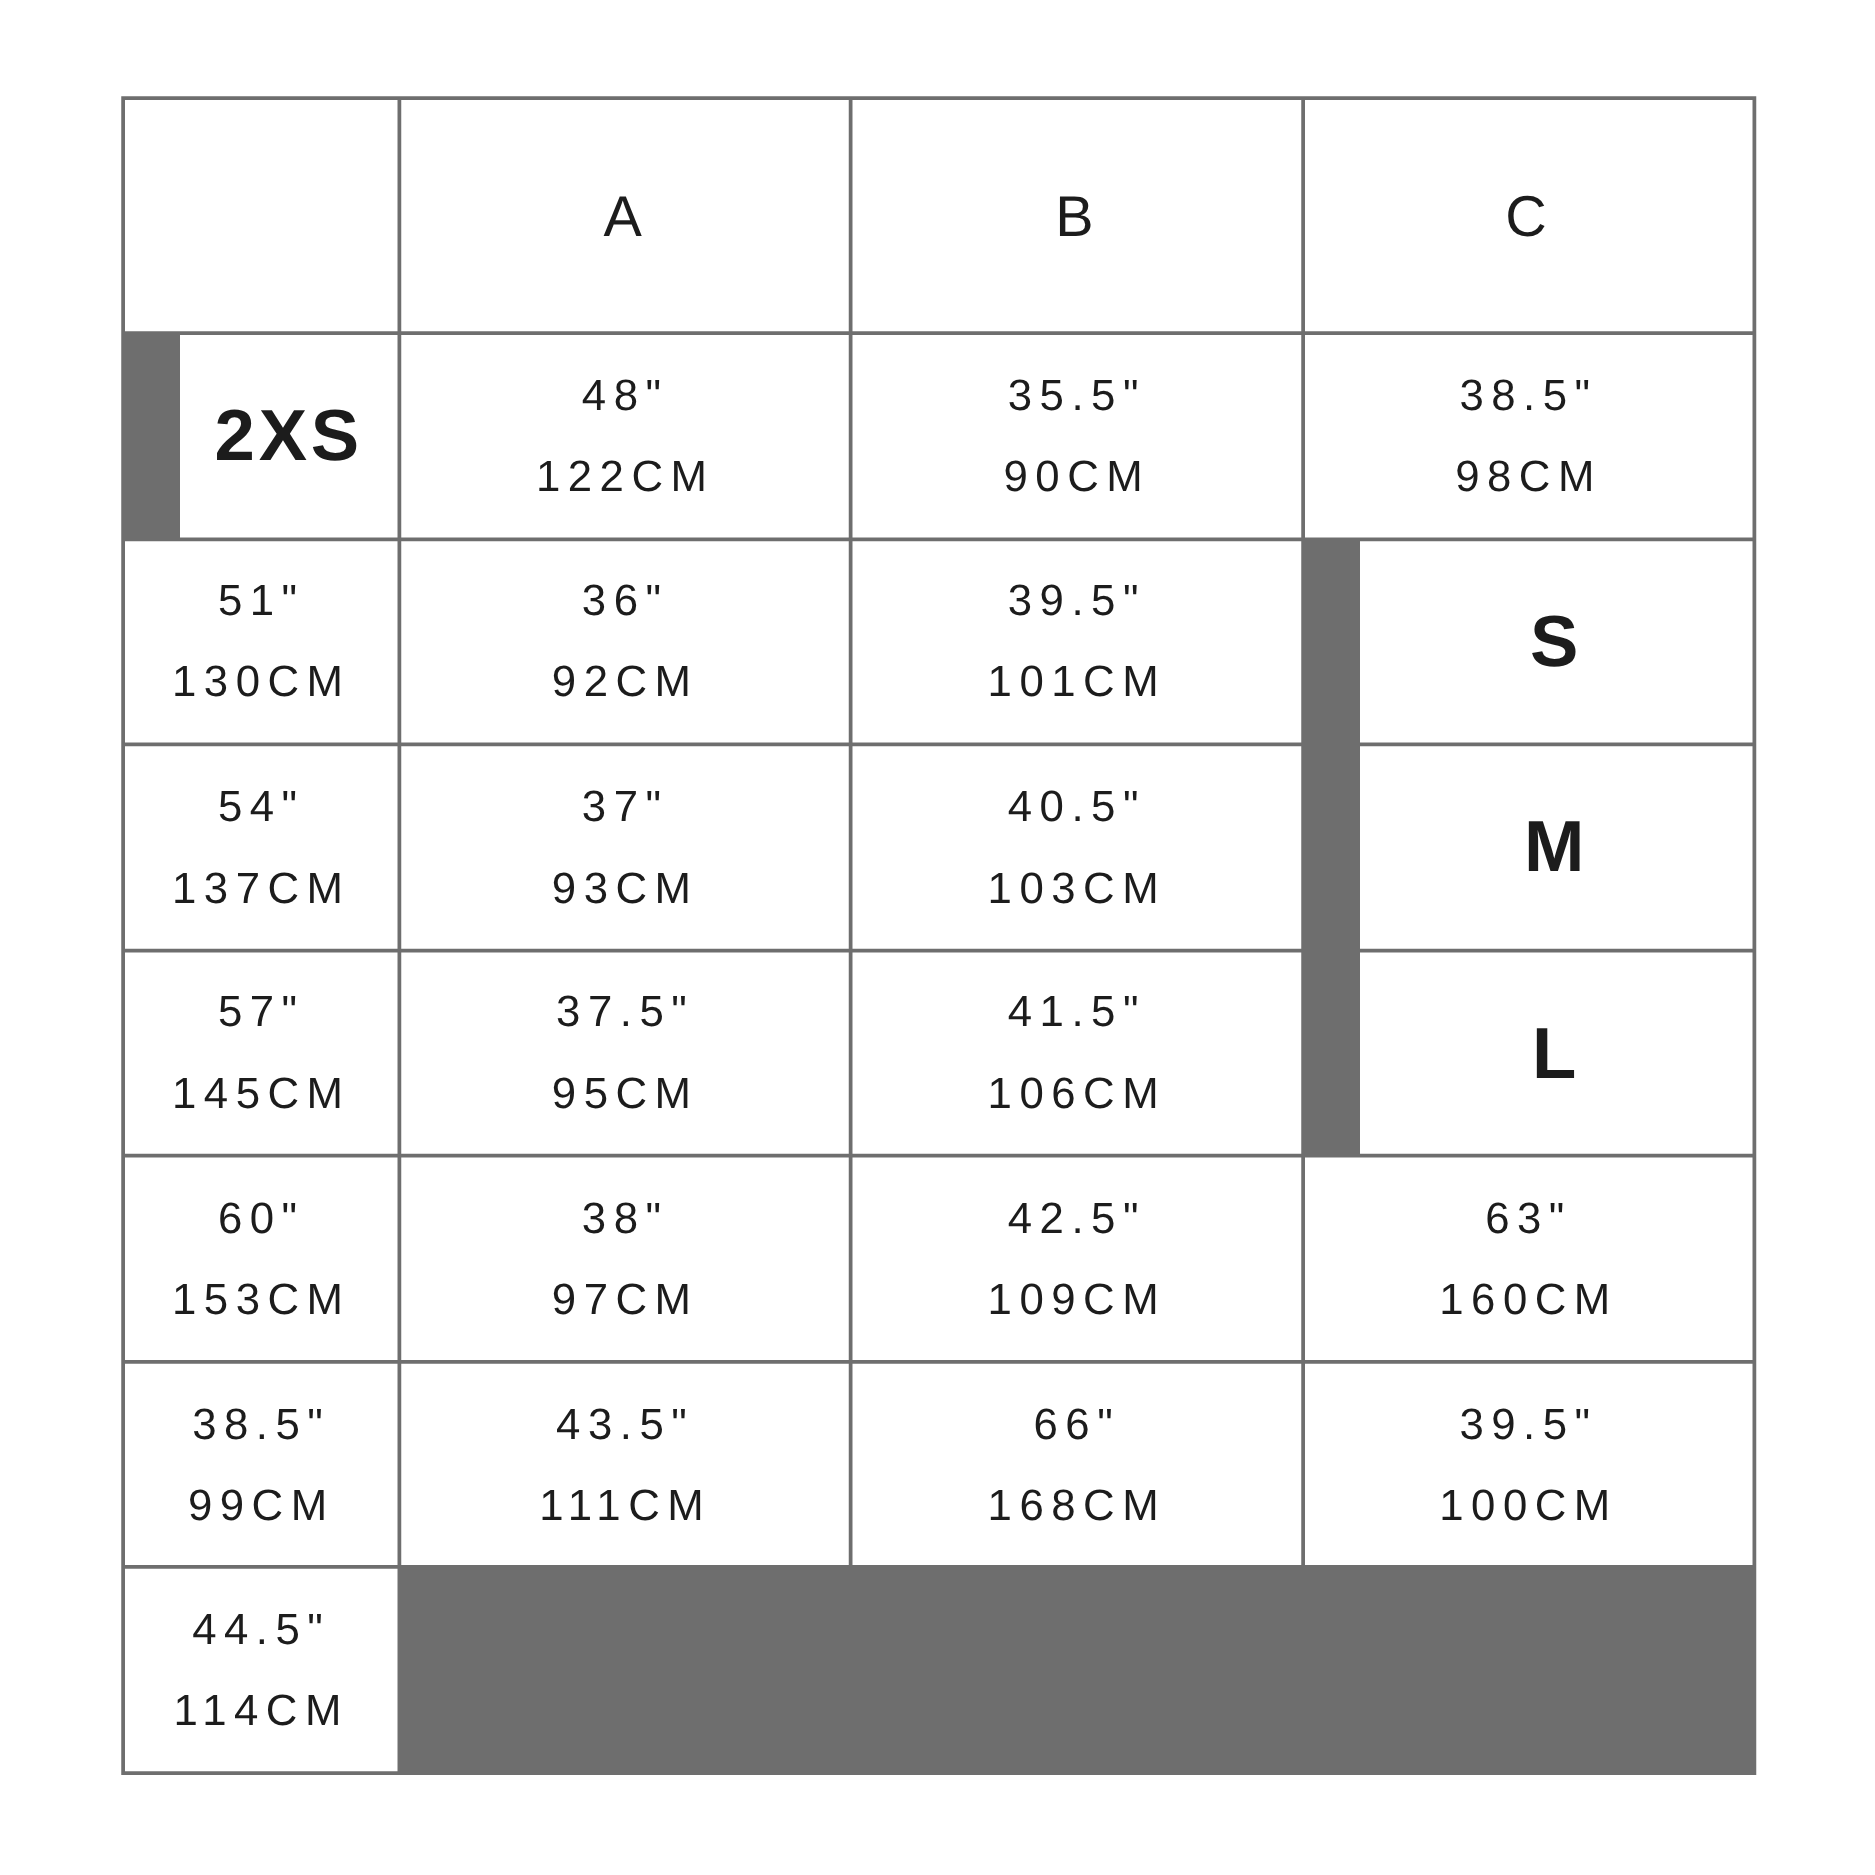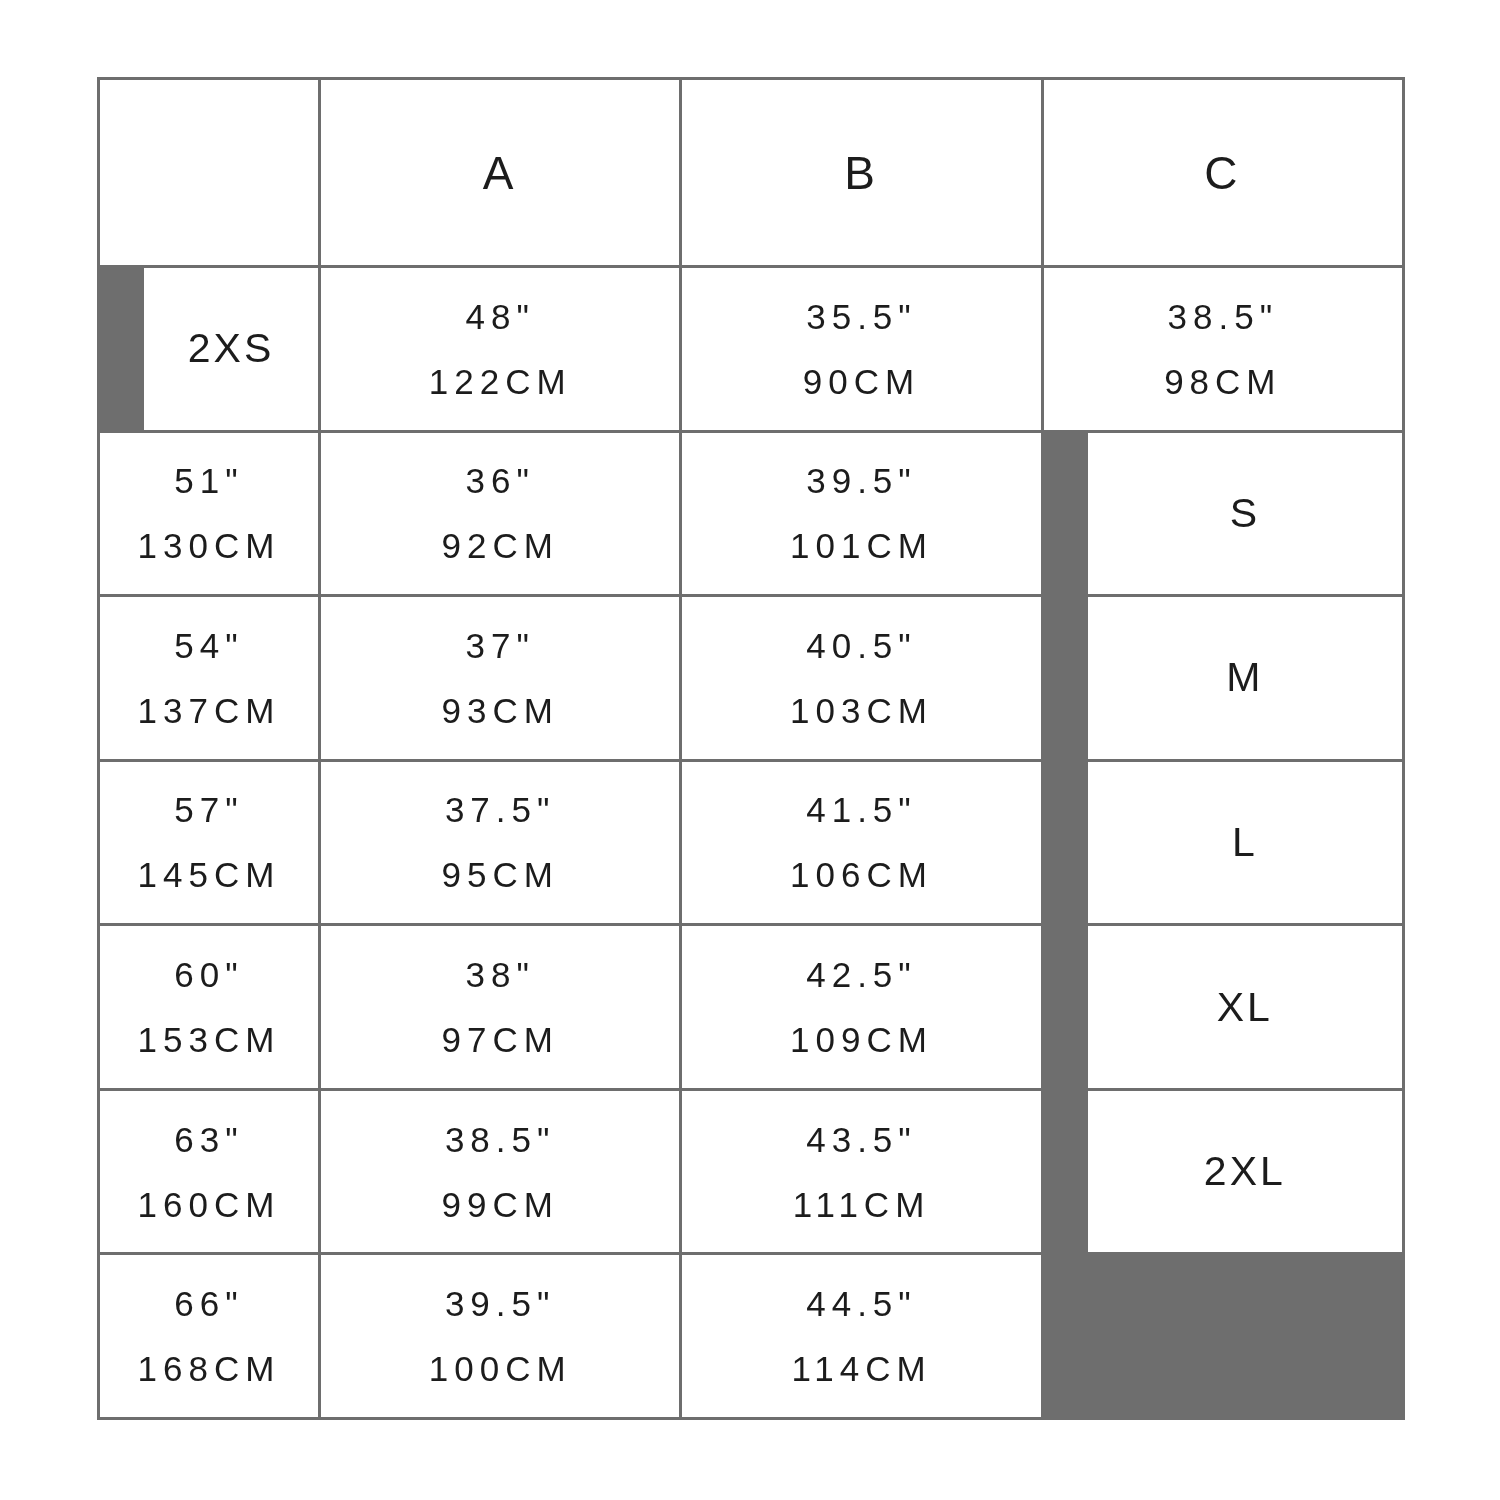"2XS" .size-cell { font-size: 41px -> 58px; font-weight: 400 -> 700 }
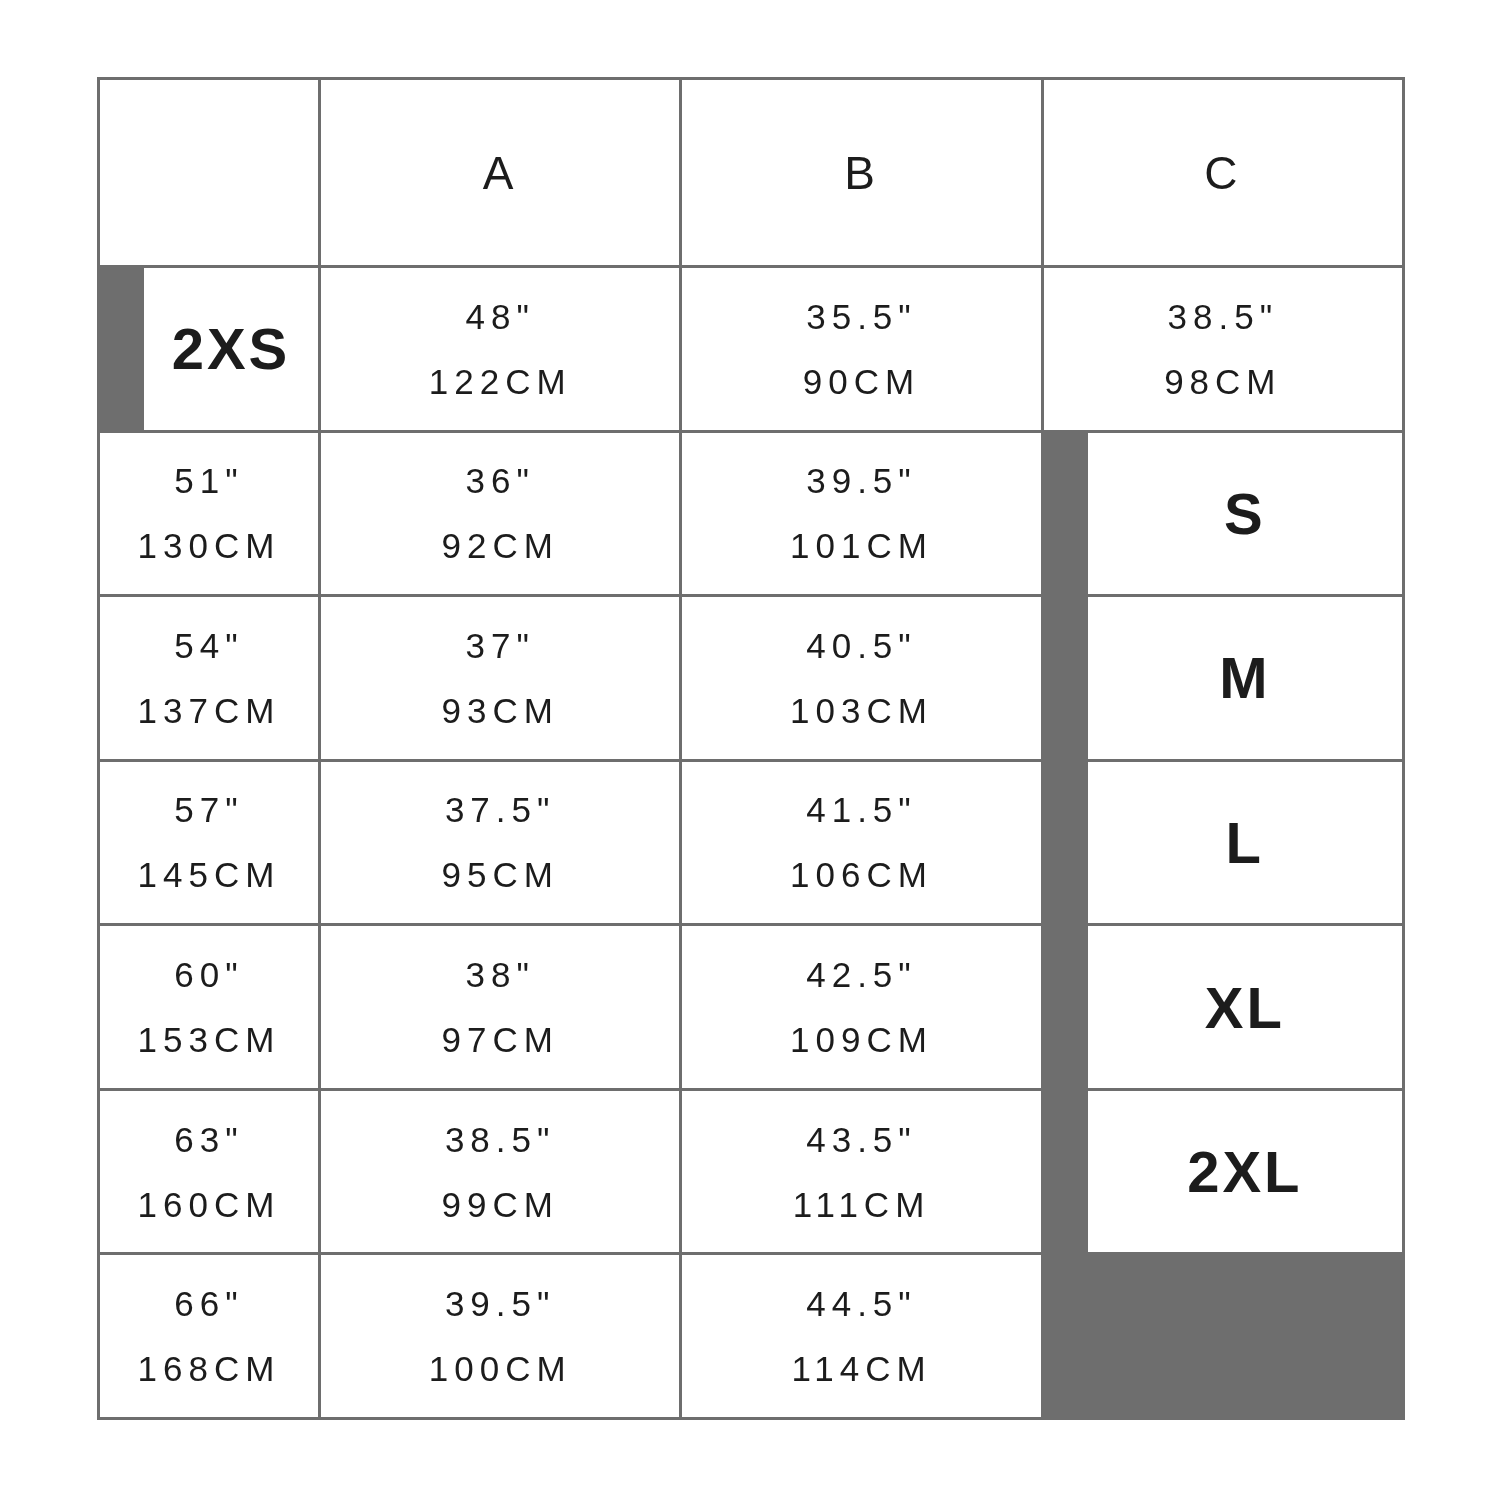"XL" div.cell { html: <div>XL</div> -> none }
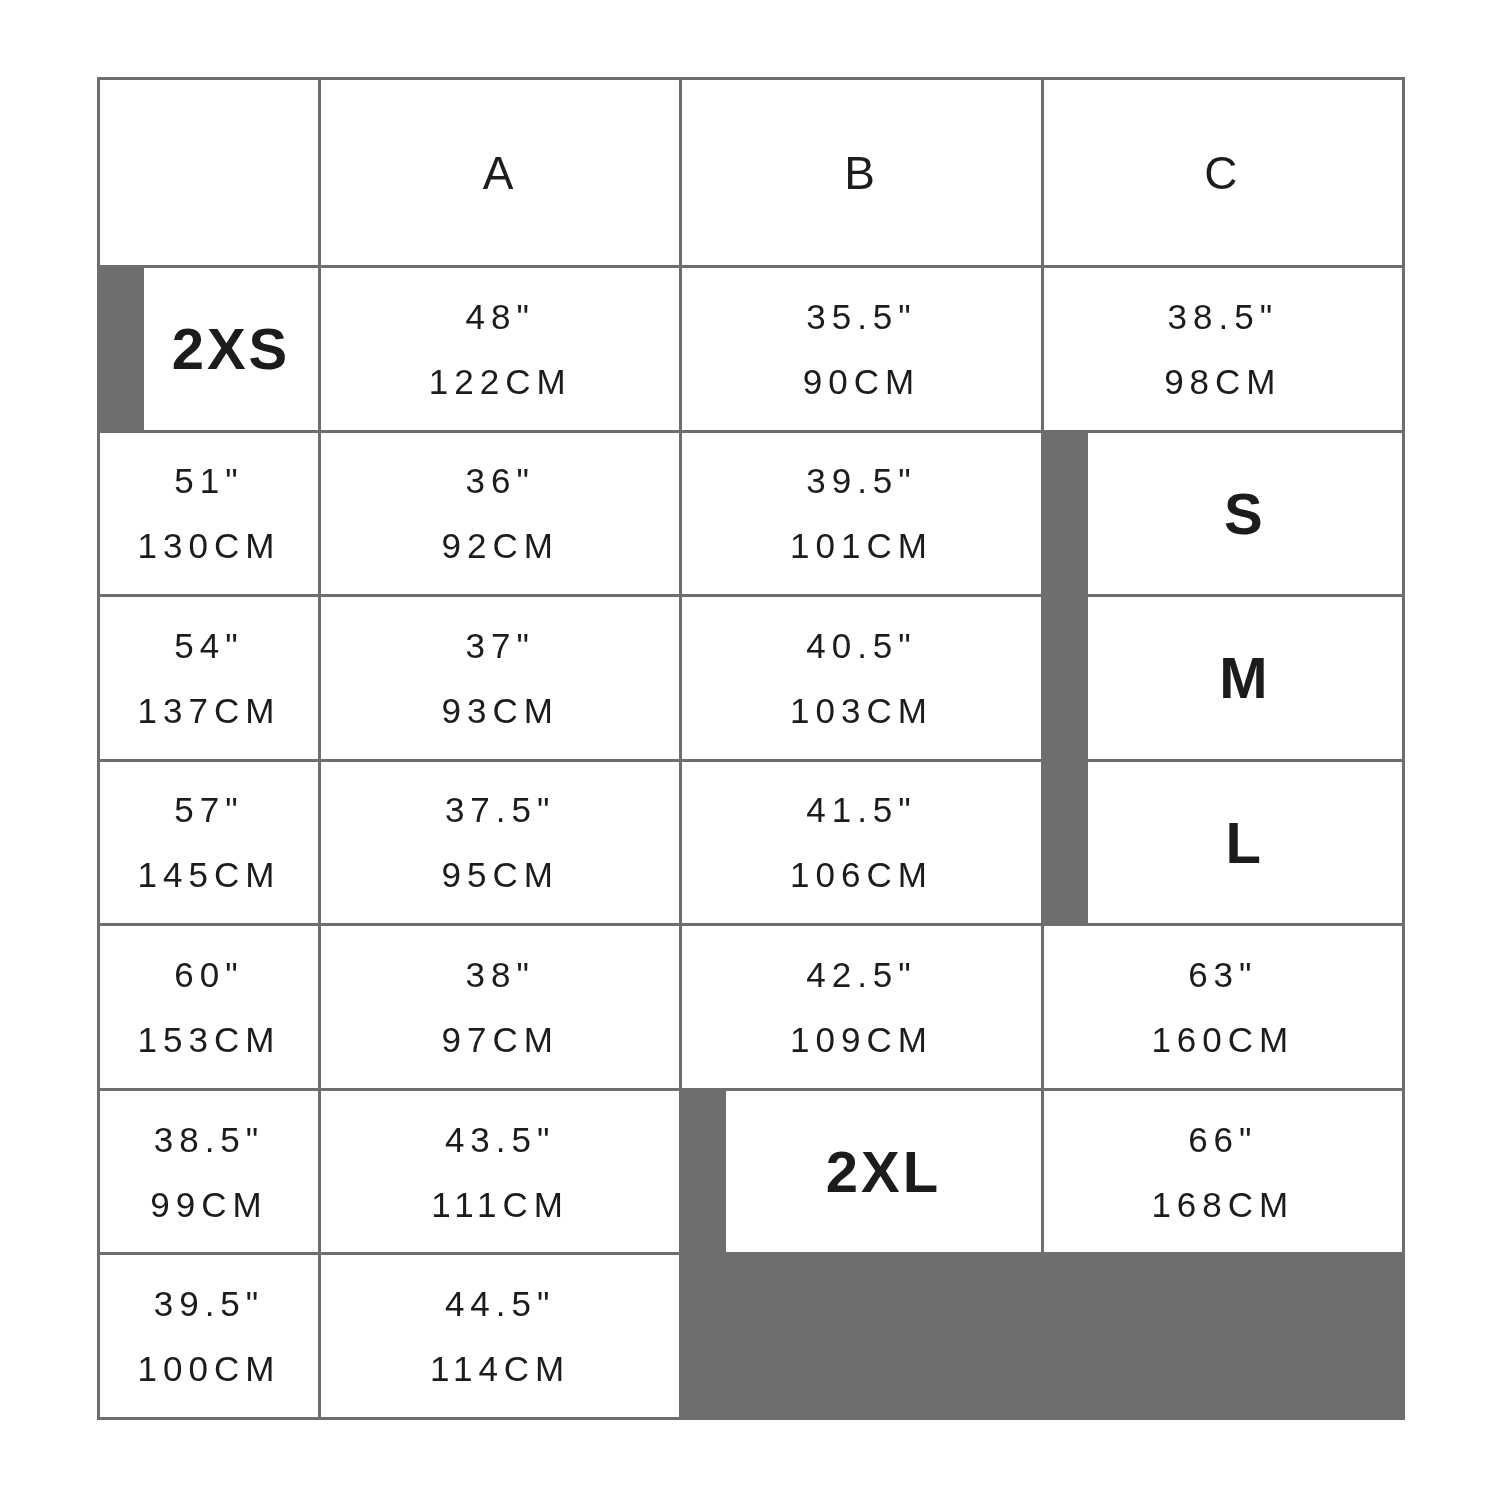"2XL" div.cell { html: <div>2XL</div> -> none }
